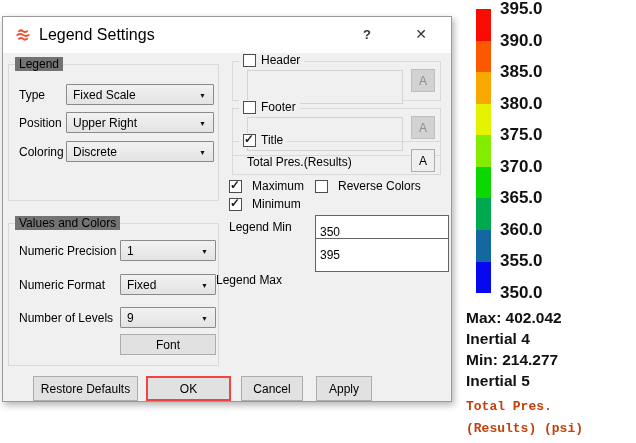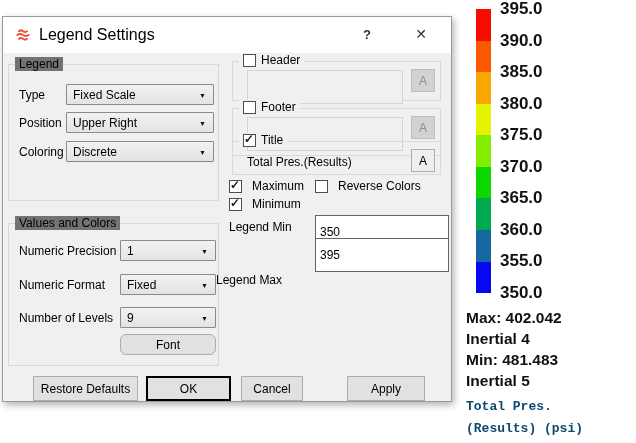"Font" button.btn { border-radius: 6px -> none }
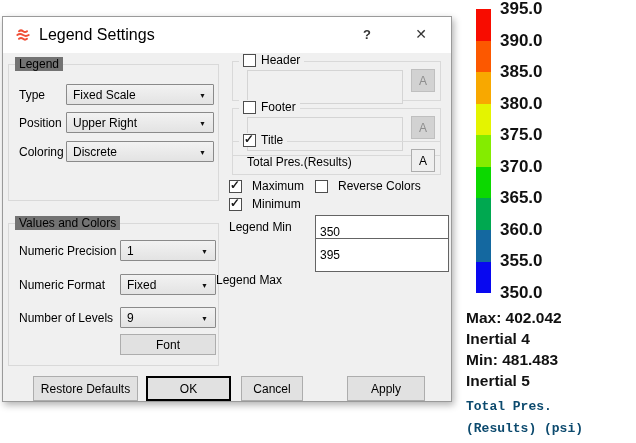"Min: 481.483" div { text: 481.483 -> 214.277 }
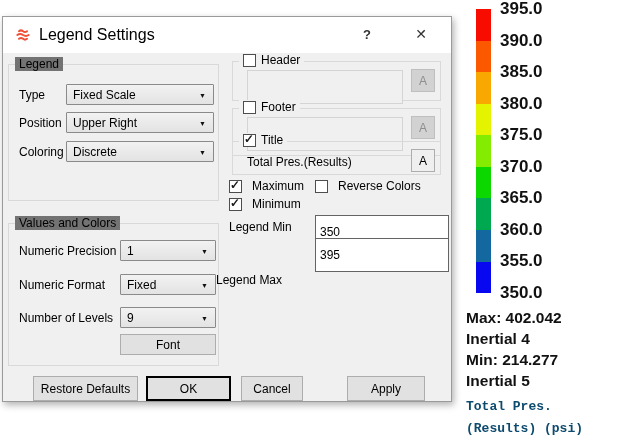"OK" .btn.focused { border: 2px solid #000000 -> 2px solid #ef4444 }
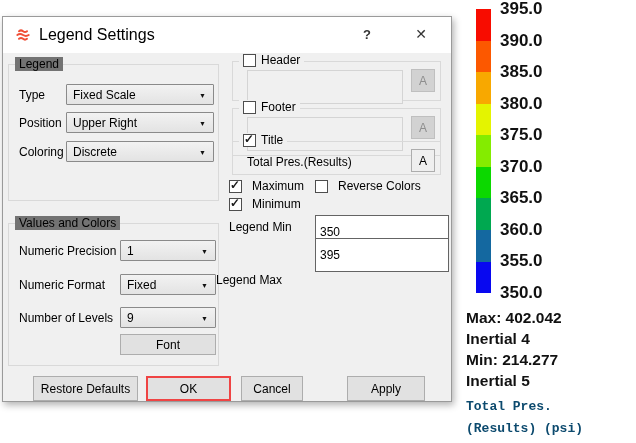"Apply" button.btn { left: 344px -> 313px; width: 78px -> 56px }
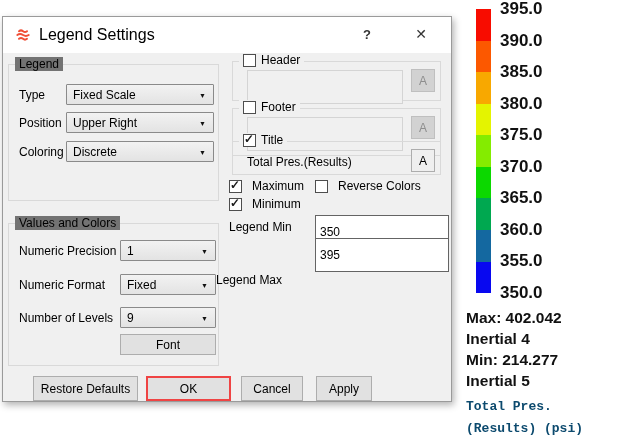"Total Pres." .legend-units { color: #0c4a6e -> #c2410c }
